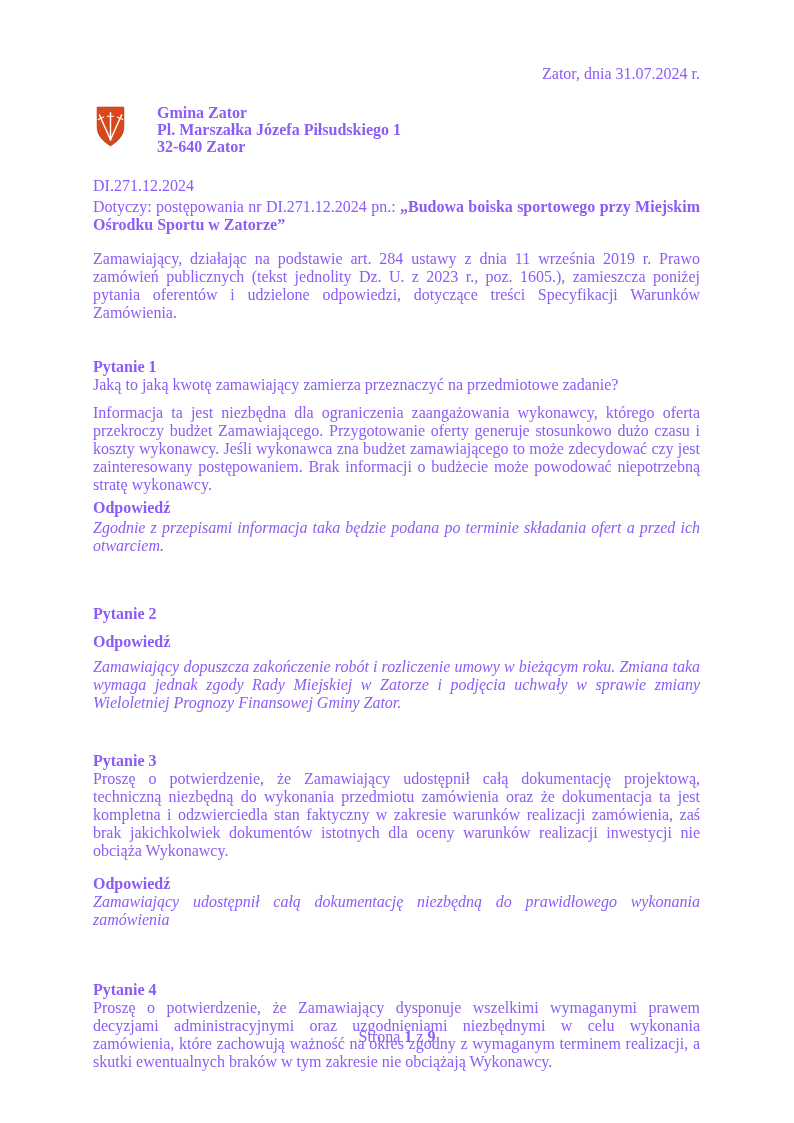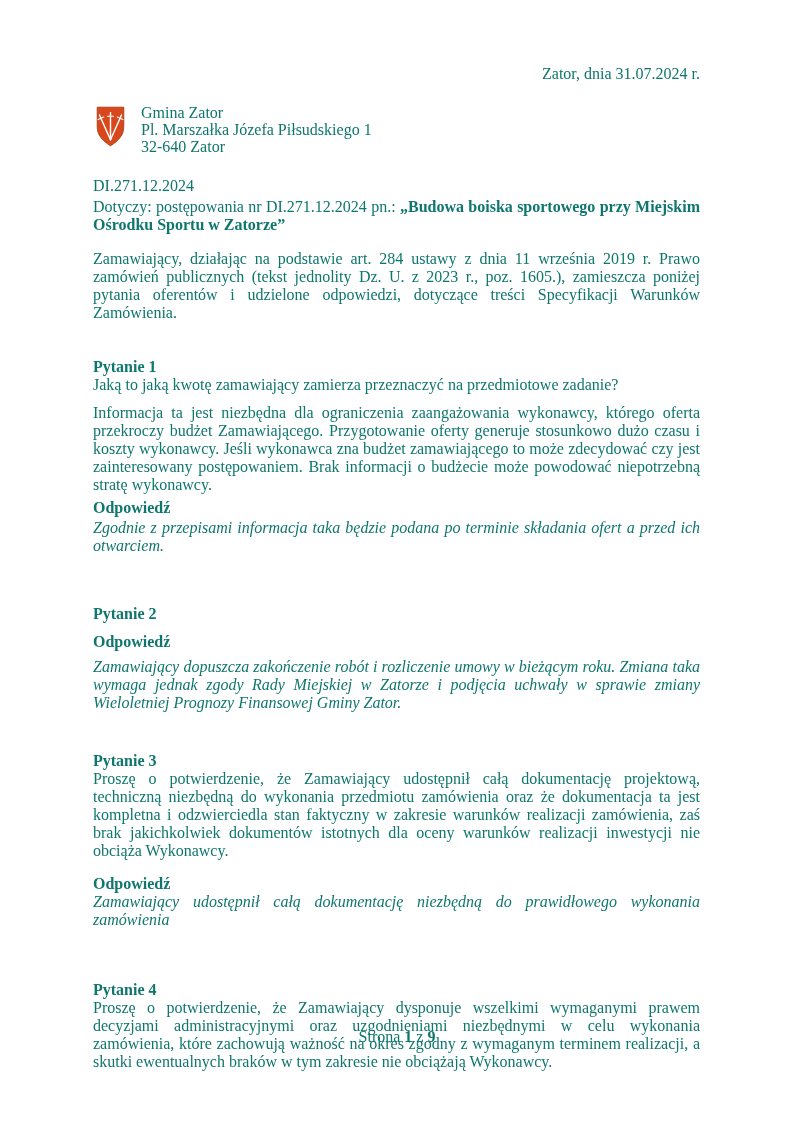"Zator, dnia 31.07.2024 r." .page { color: #0f766e -> #8b5cf6 }
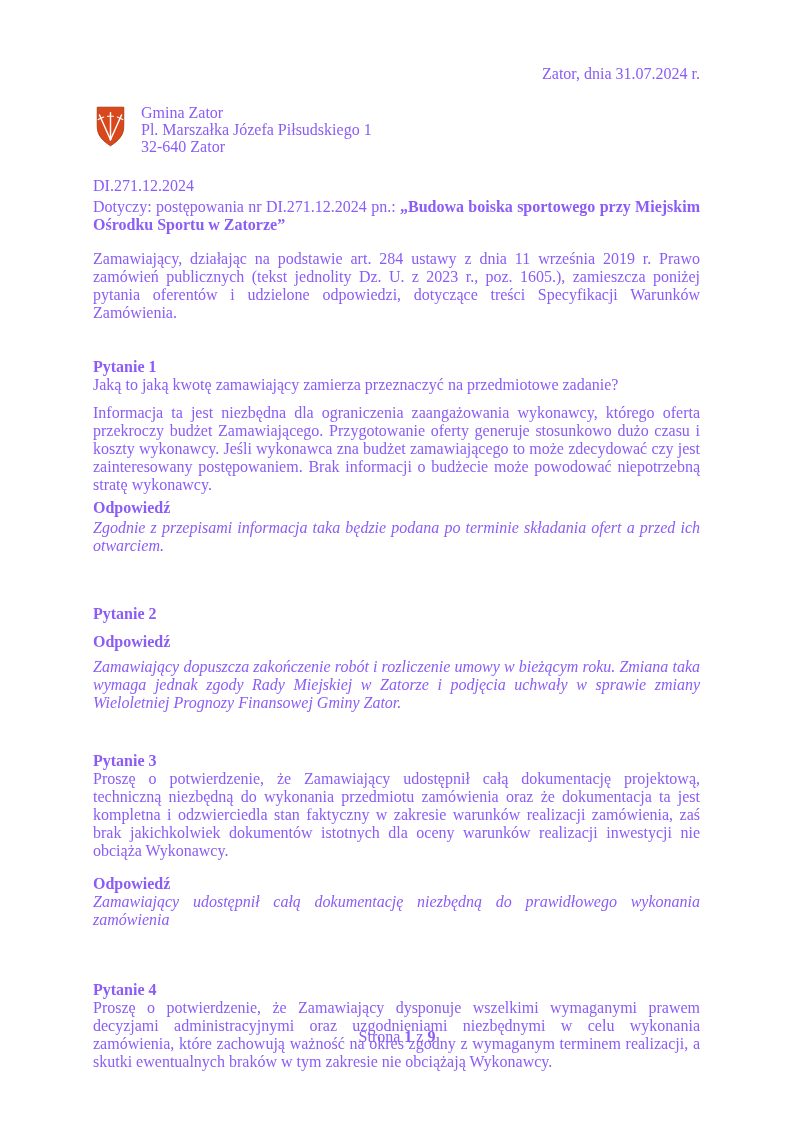"Gmina Zator" .sender-text { font-weight: normal -> bold; margin-left: 16px -> 32px }
